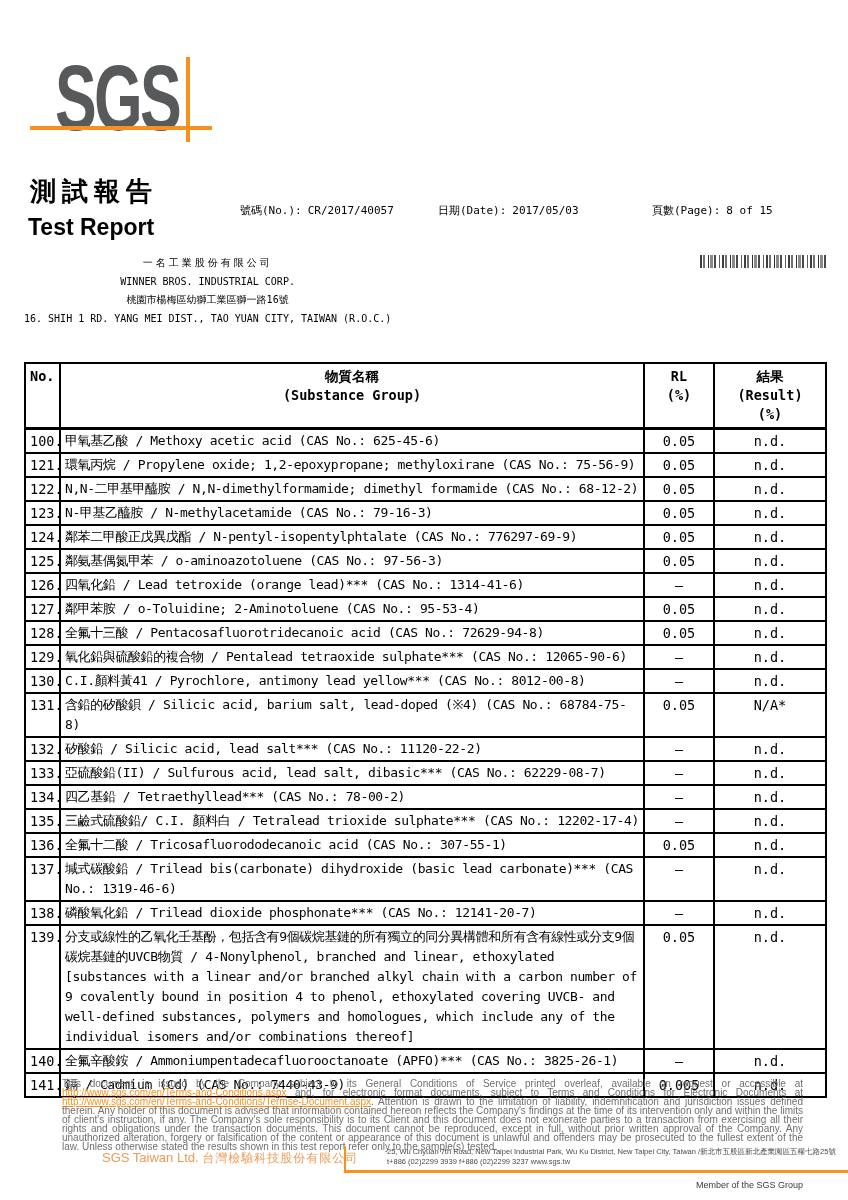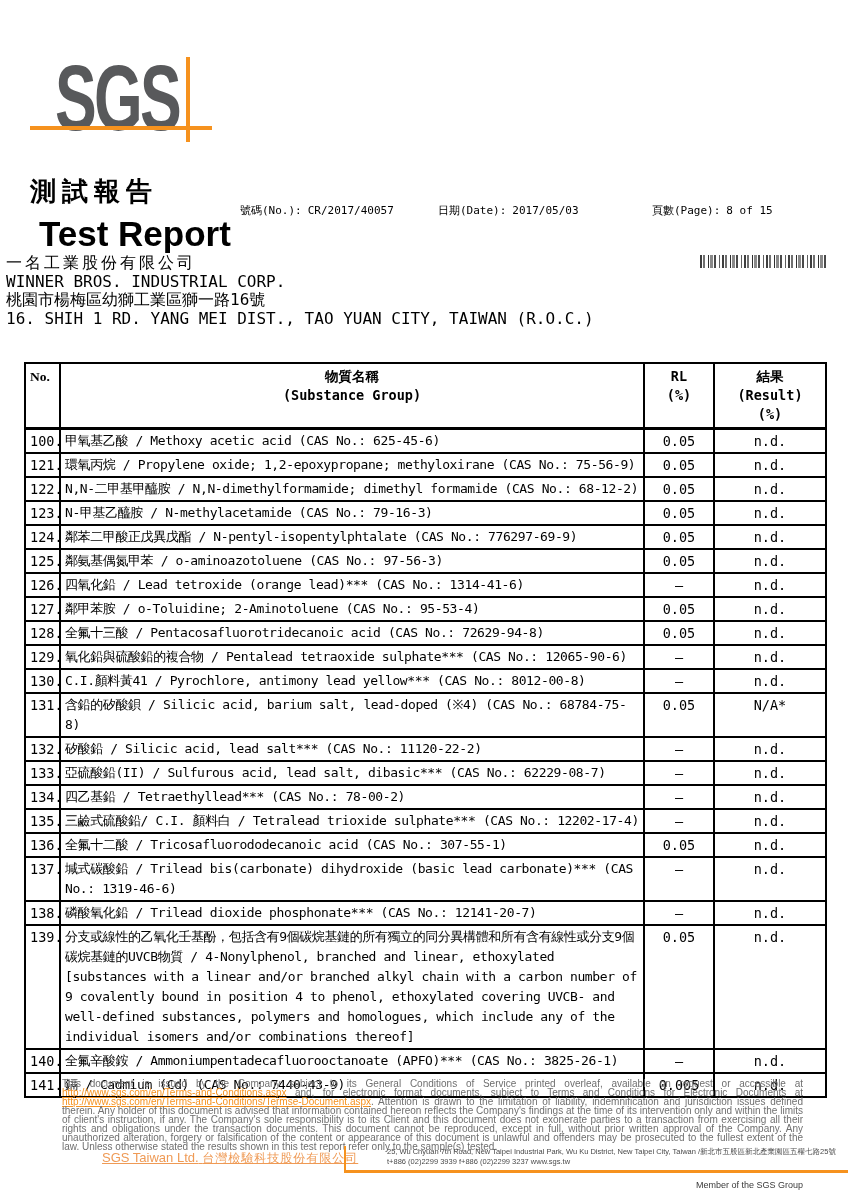"Test Report" .title-en { font-size: 35px -> 23px; margin-left: 11px -> none }
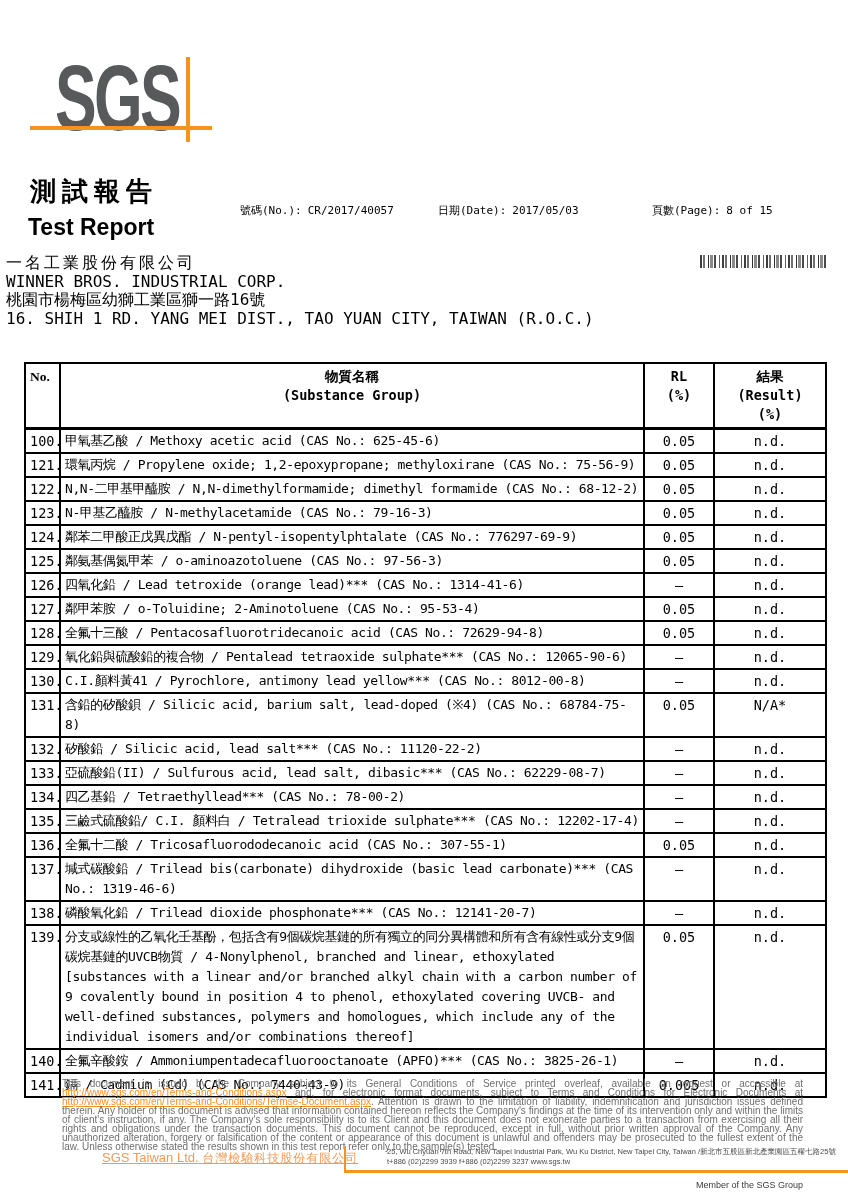"一名工業股份有限公司" .client { font-size: 16px -> 10px; left: 6px -> 24px; text-align: none -> center }
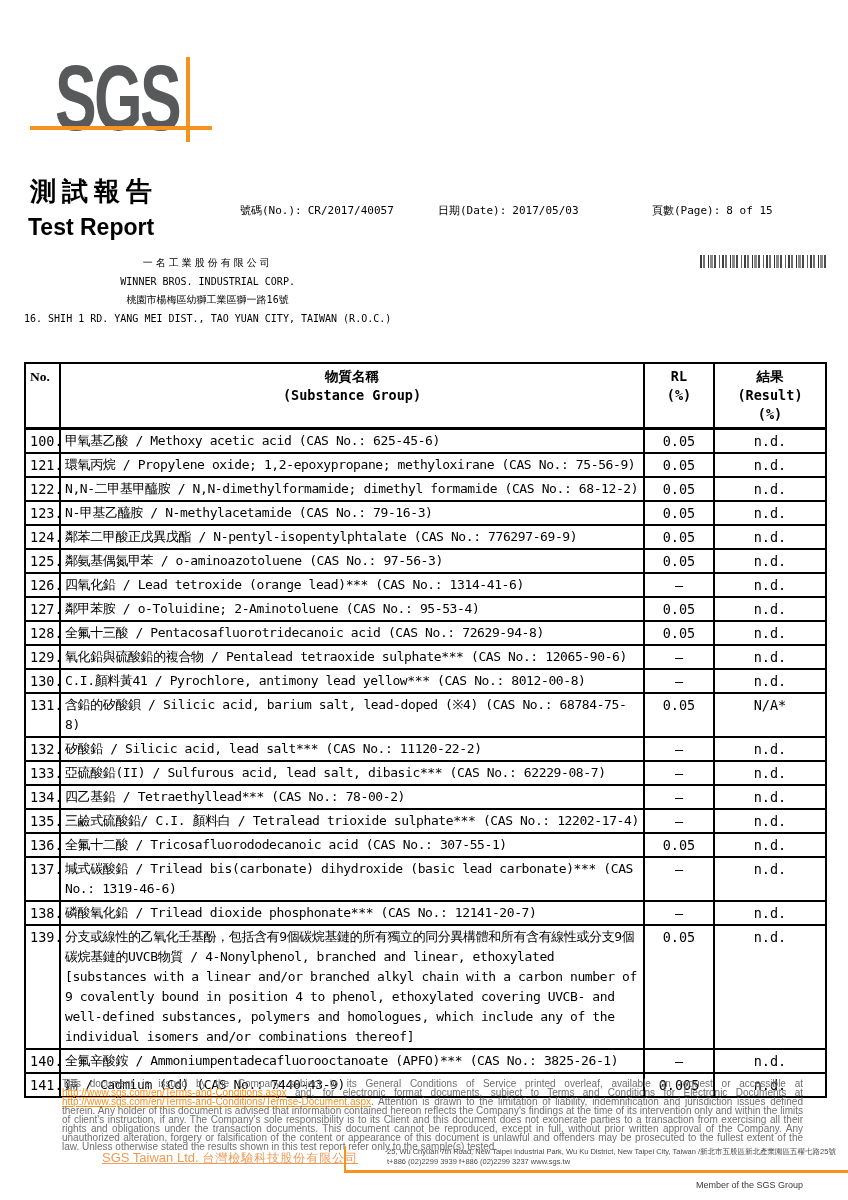"No." table.subst thead th.th-no { font-family: Liberation Serif, serif -> none }
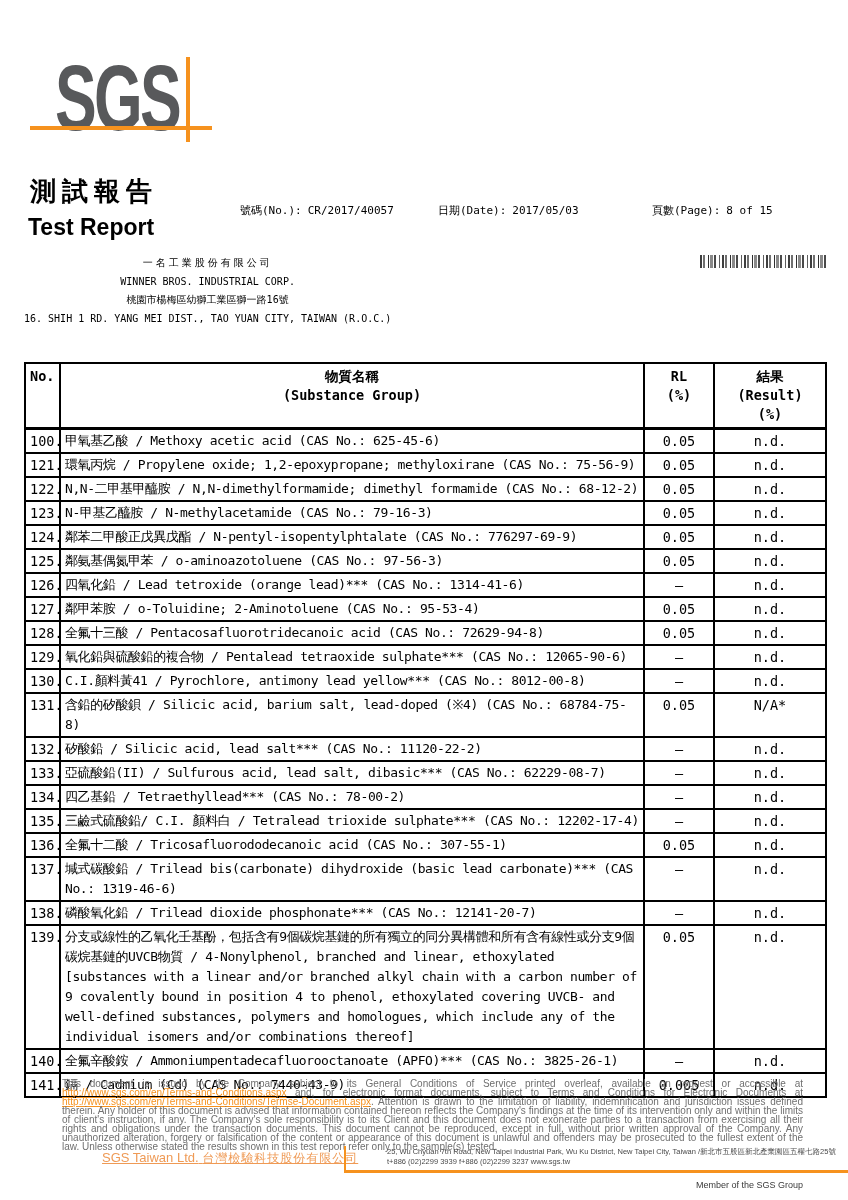"SGS Taiwan Ltd. 台灣檢驗科技股份有限公司" .company-line { text-decoration: underline -> none }
